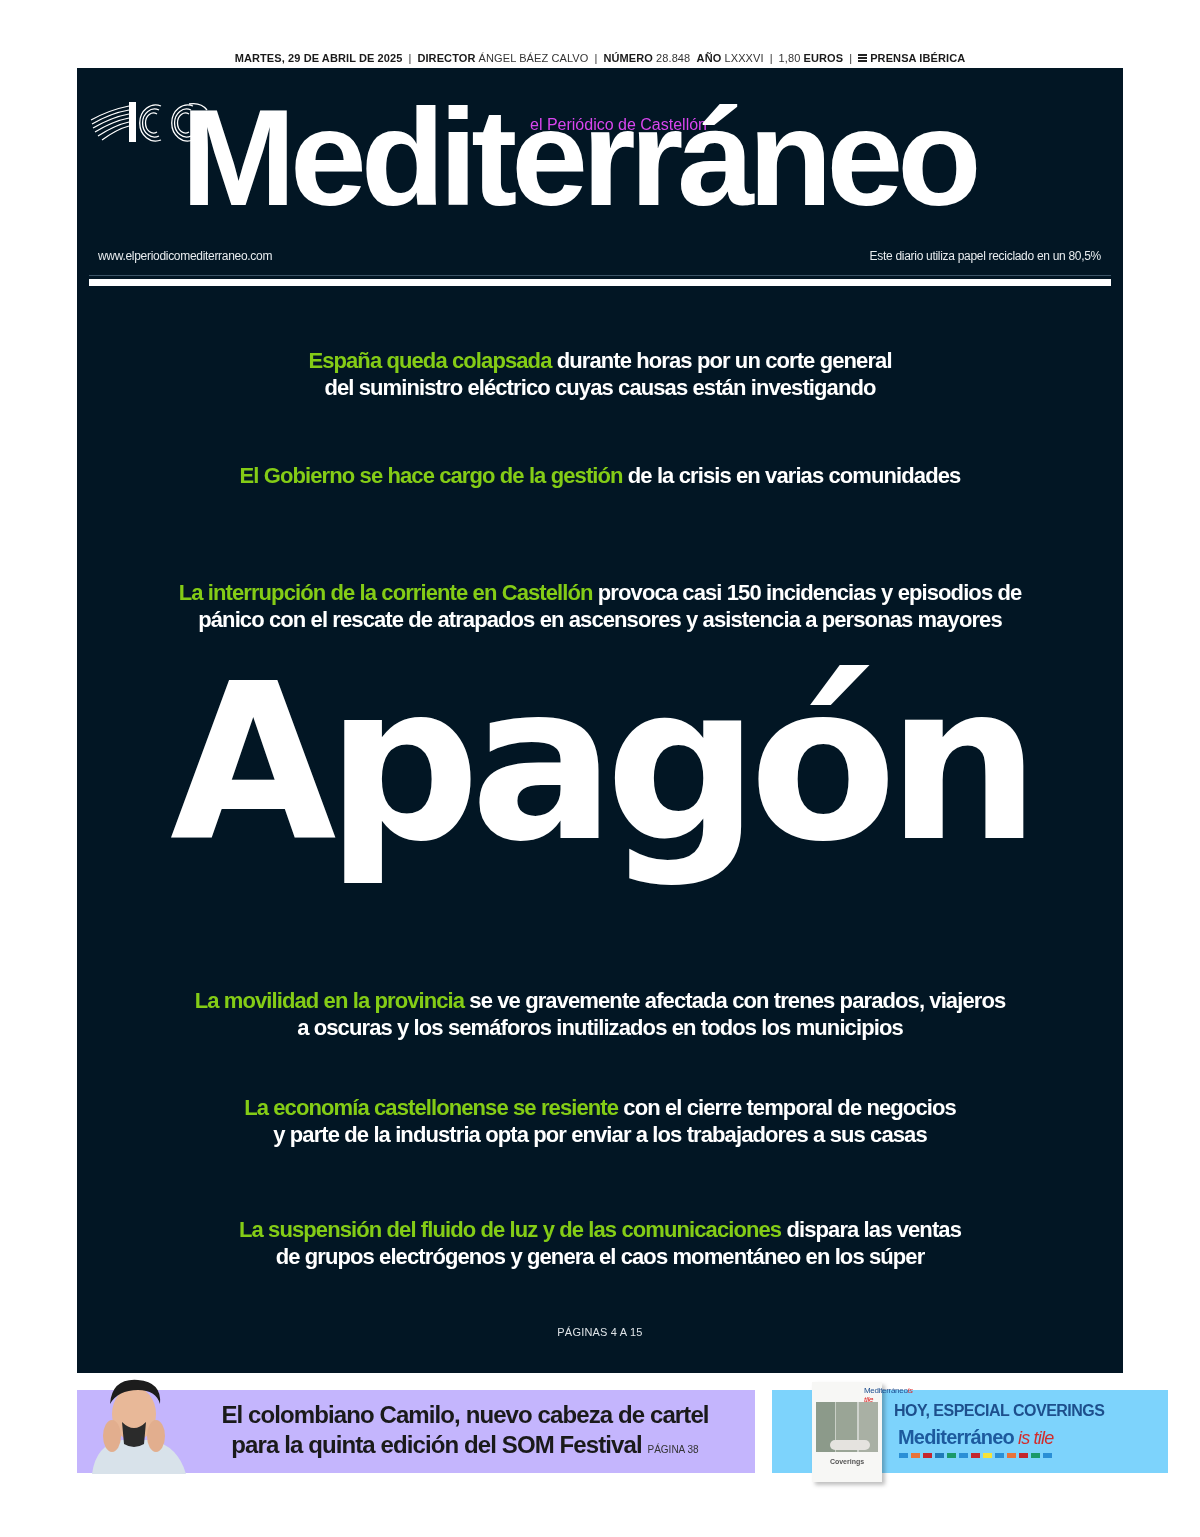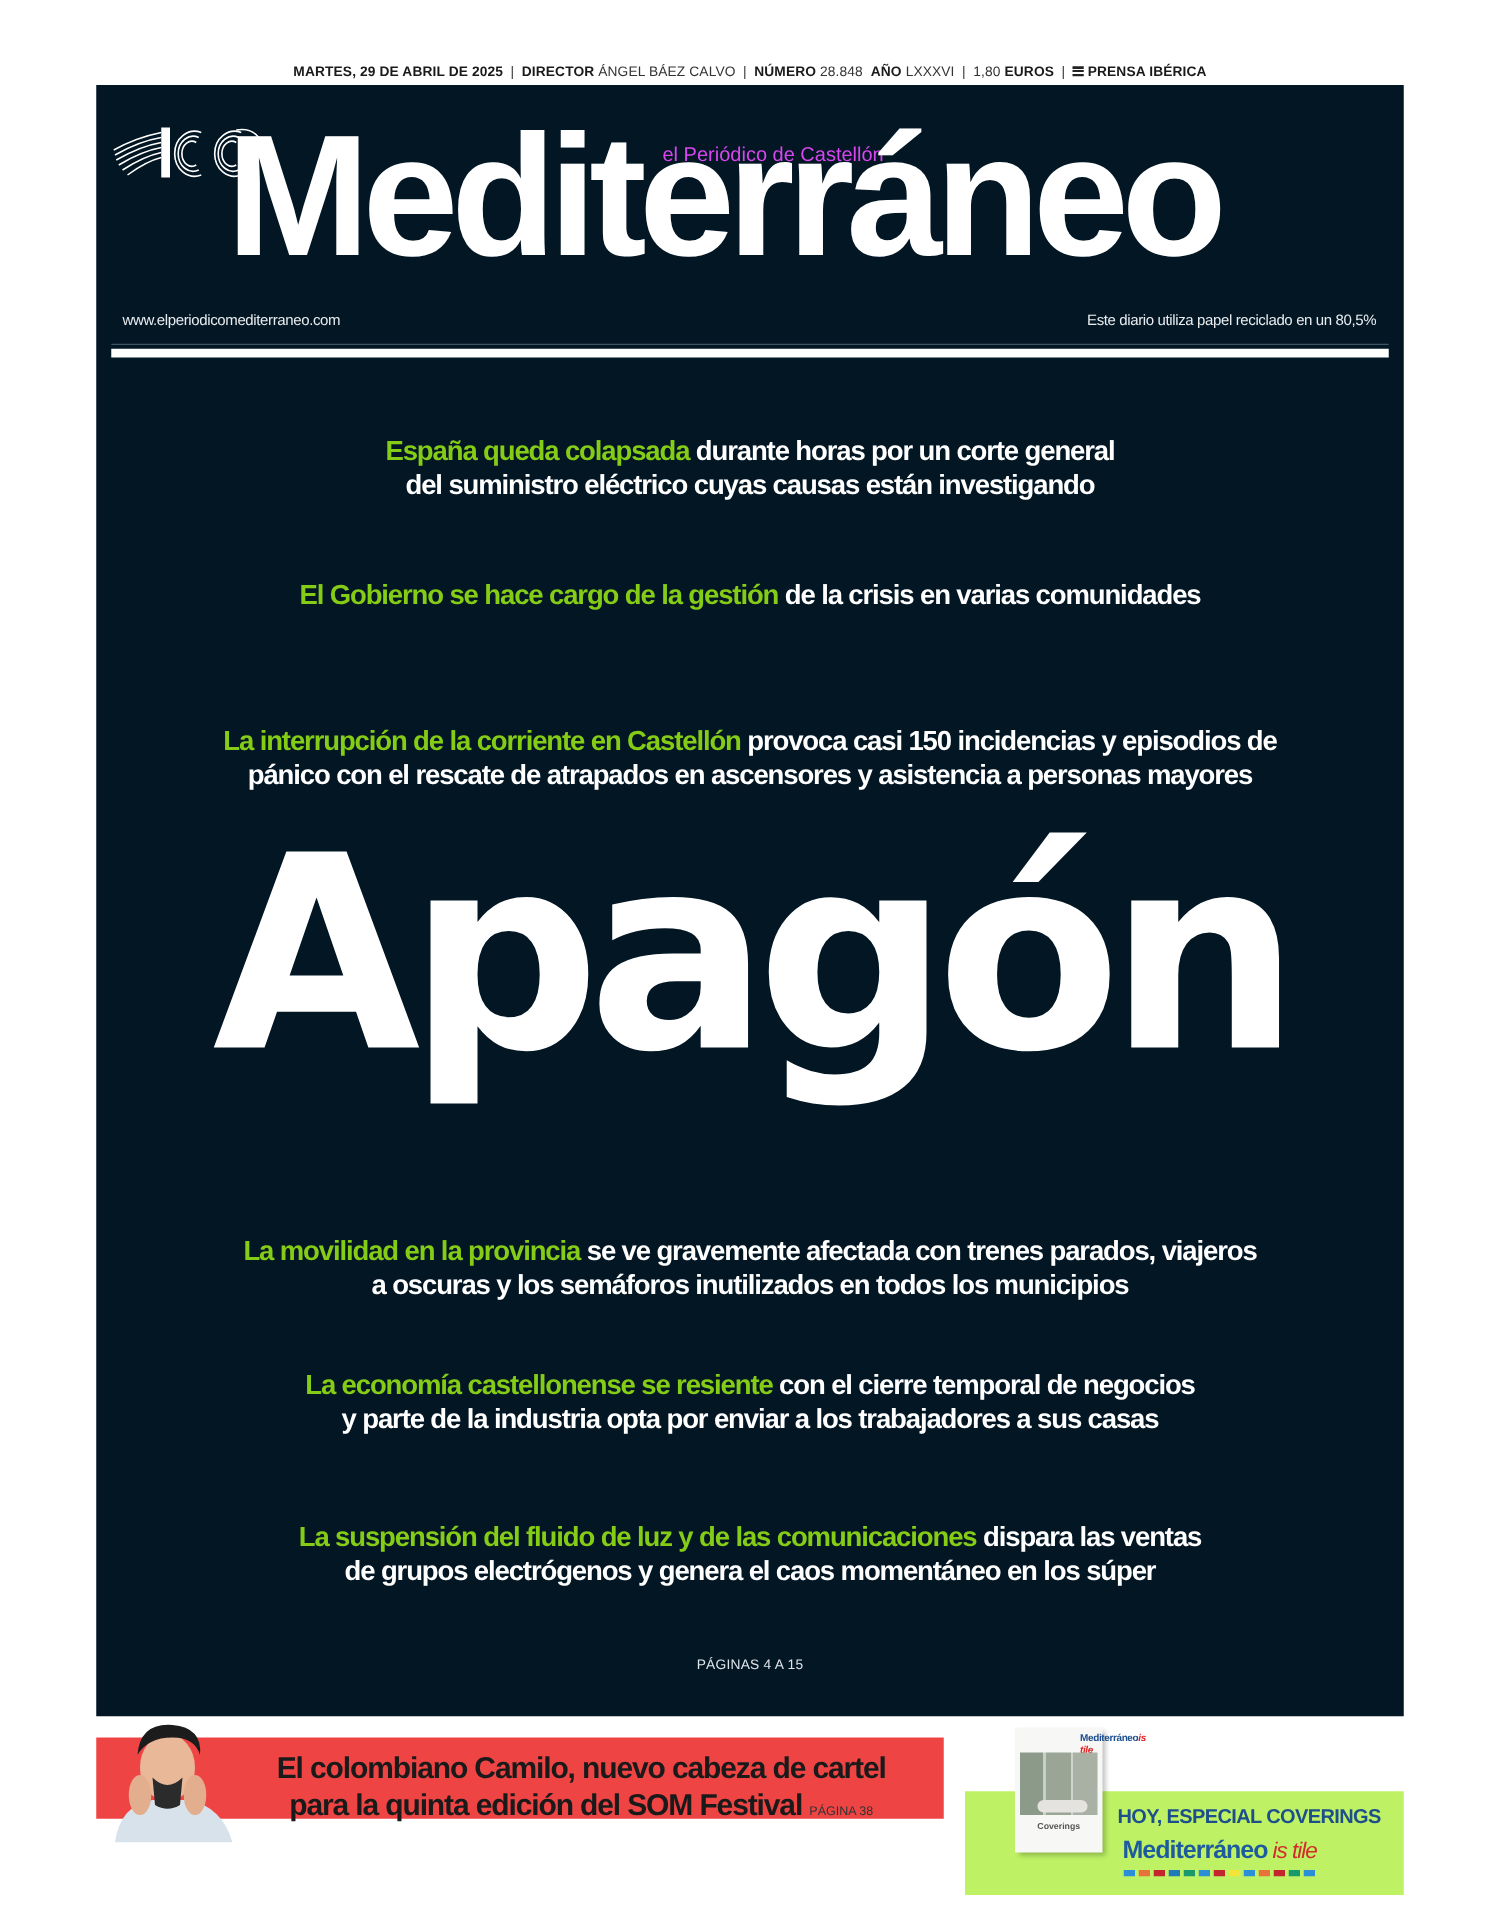"Mediterráneois tile" .mag-title { font-weight: 700 -> 400 }
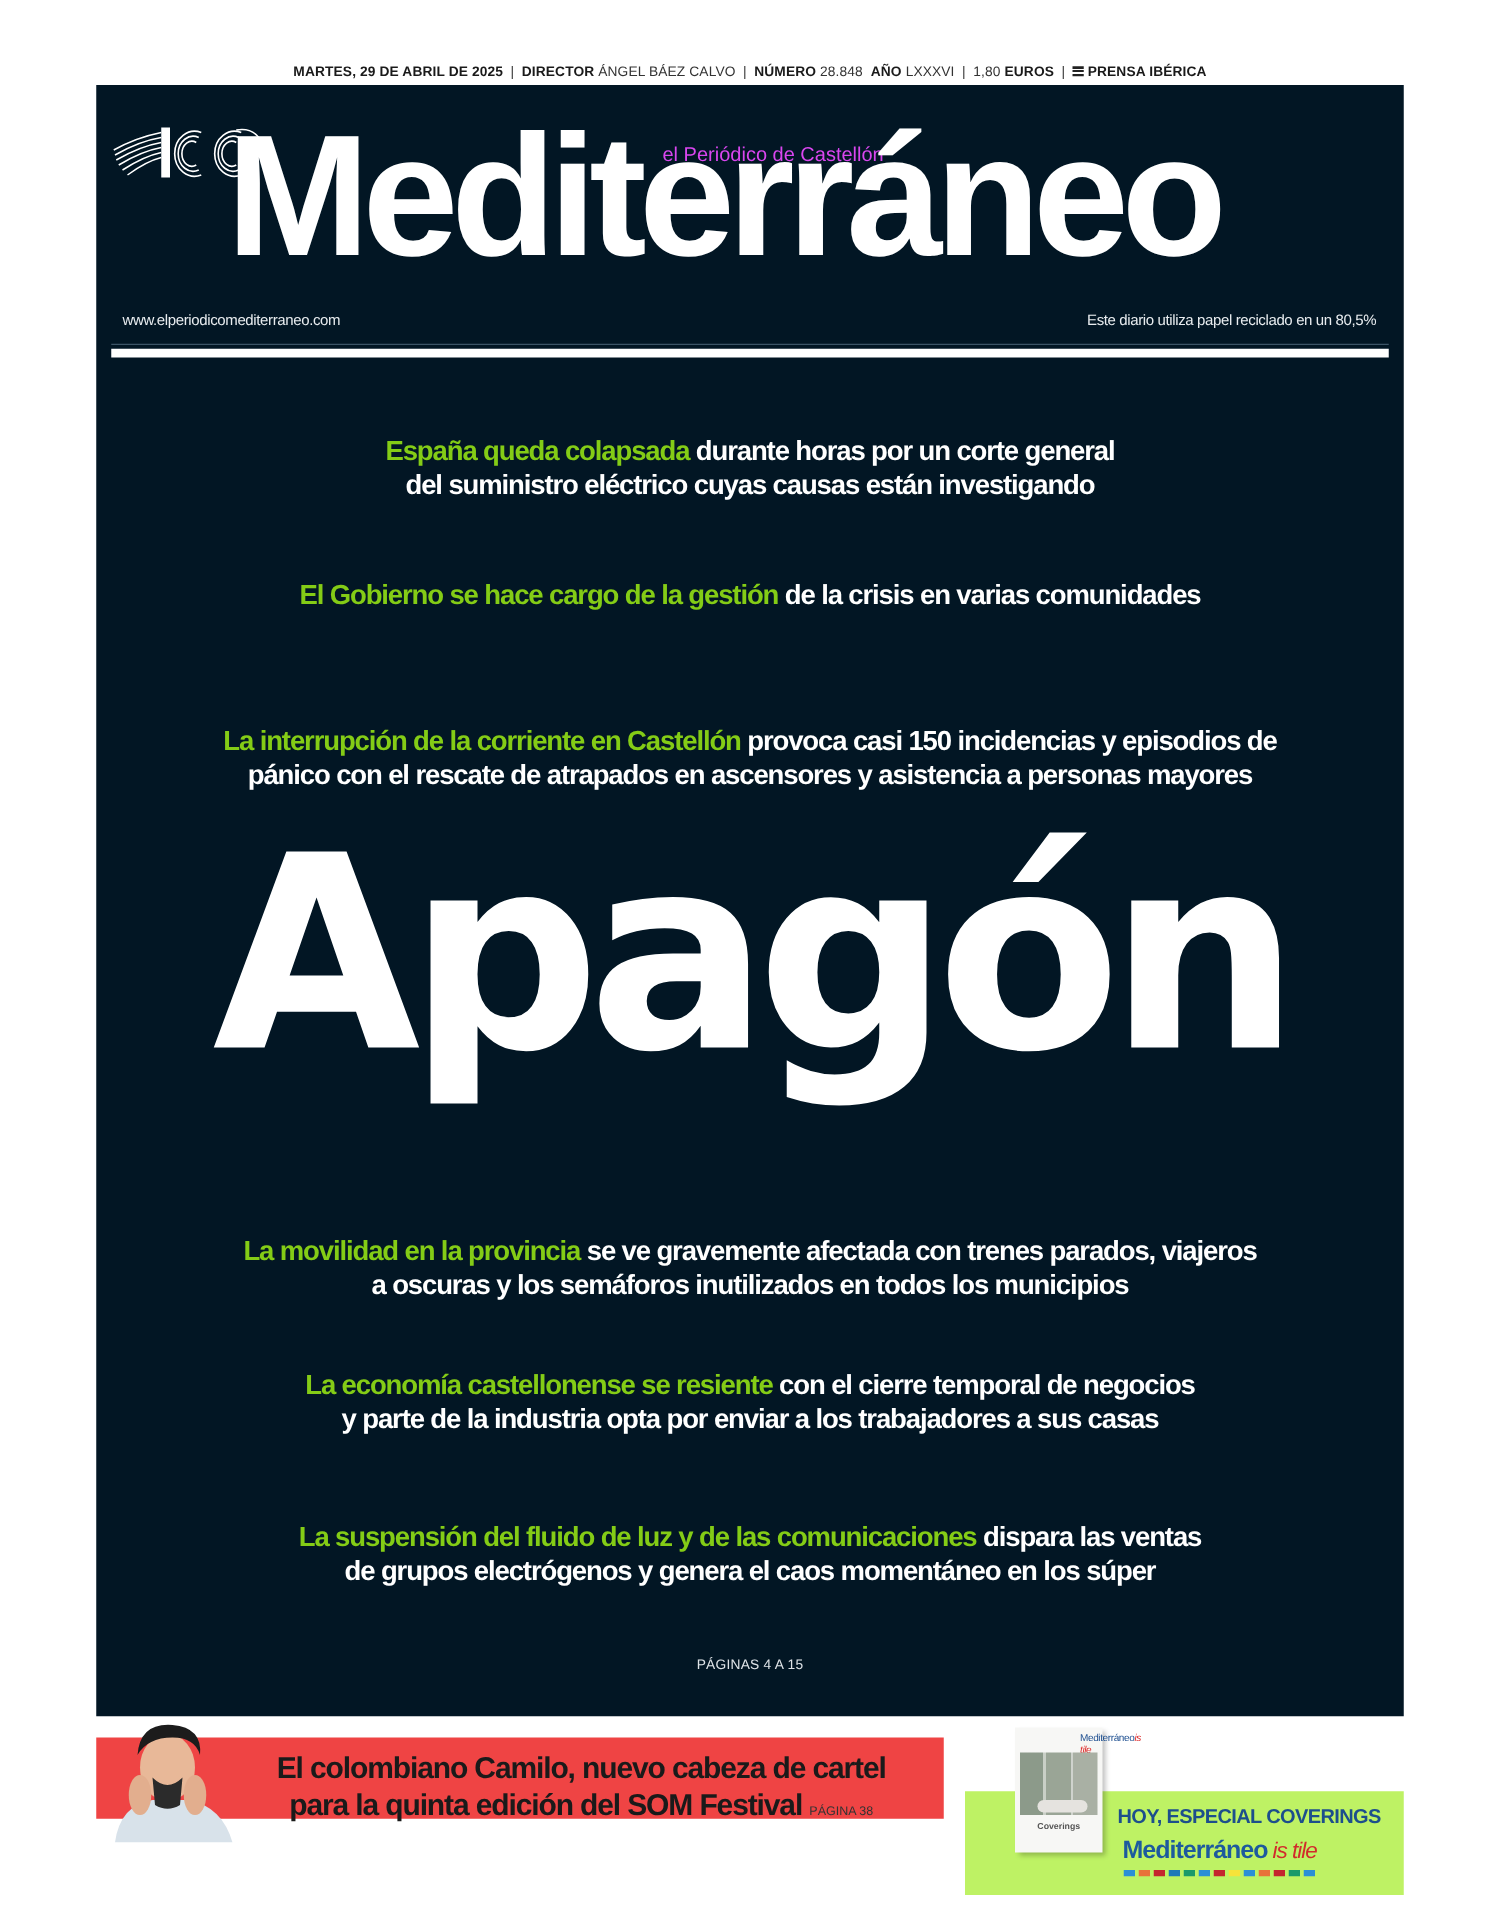"El colombiano Camilo, nuevo cabeza" .promo-left { background: #ef4444 -> #c4b5fd; height: 65px -> 83px }
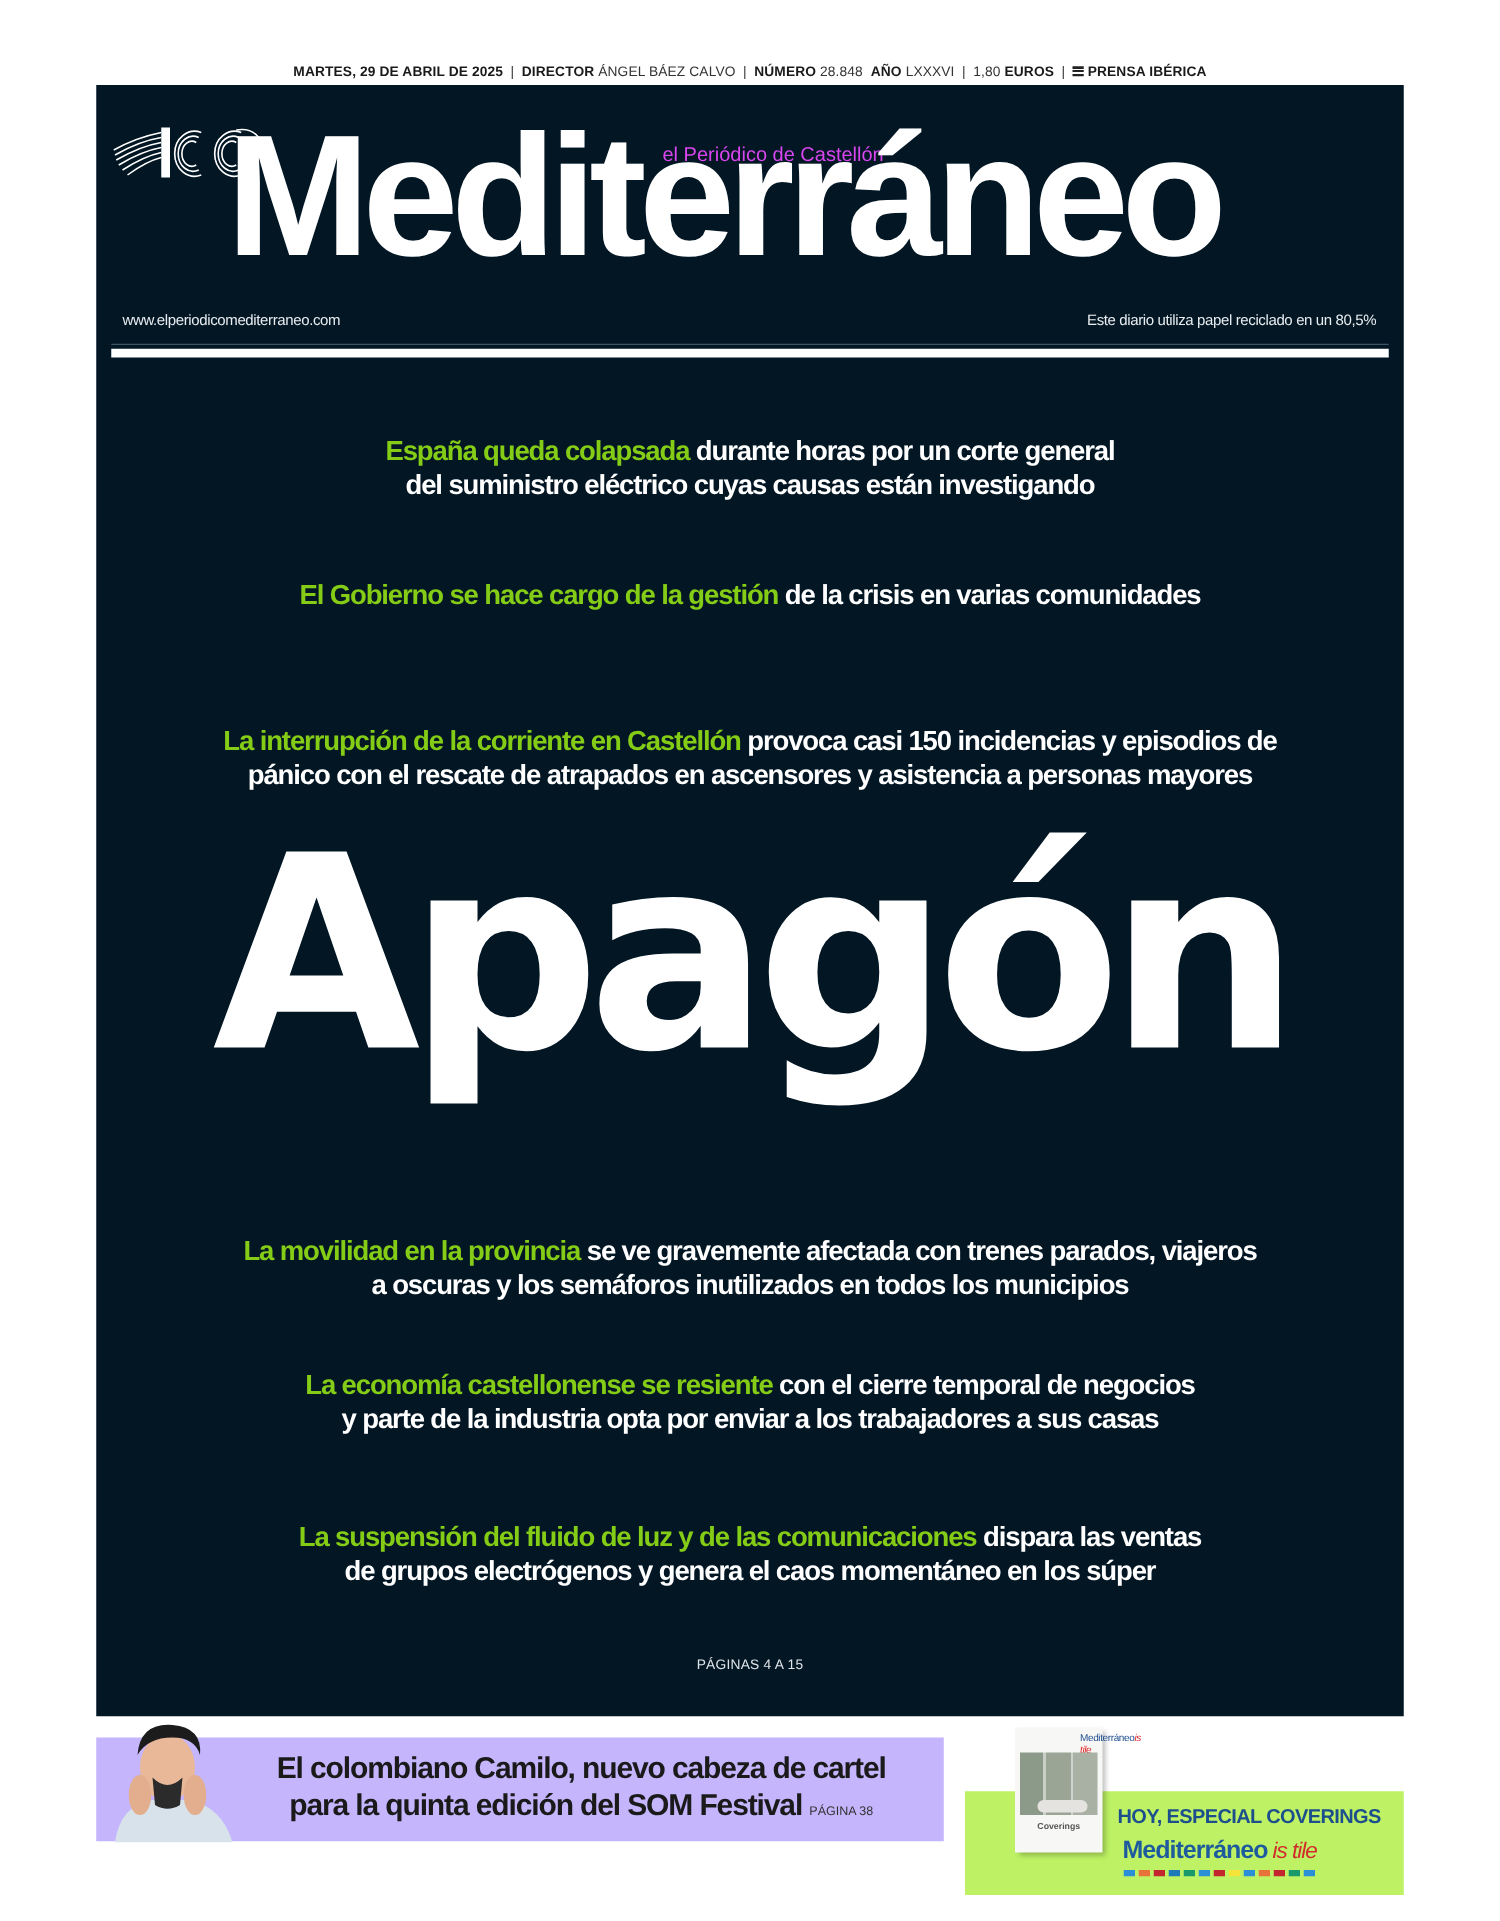"HOY, ESPECIAL COVERINGS" .promo-right { background: #bef264 -> #7dd3fc; margin-top: 43px -> none; width: 351px -> 396px }
